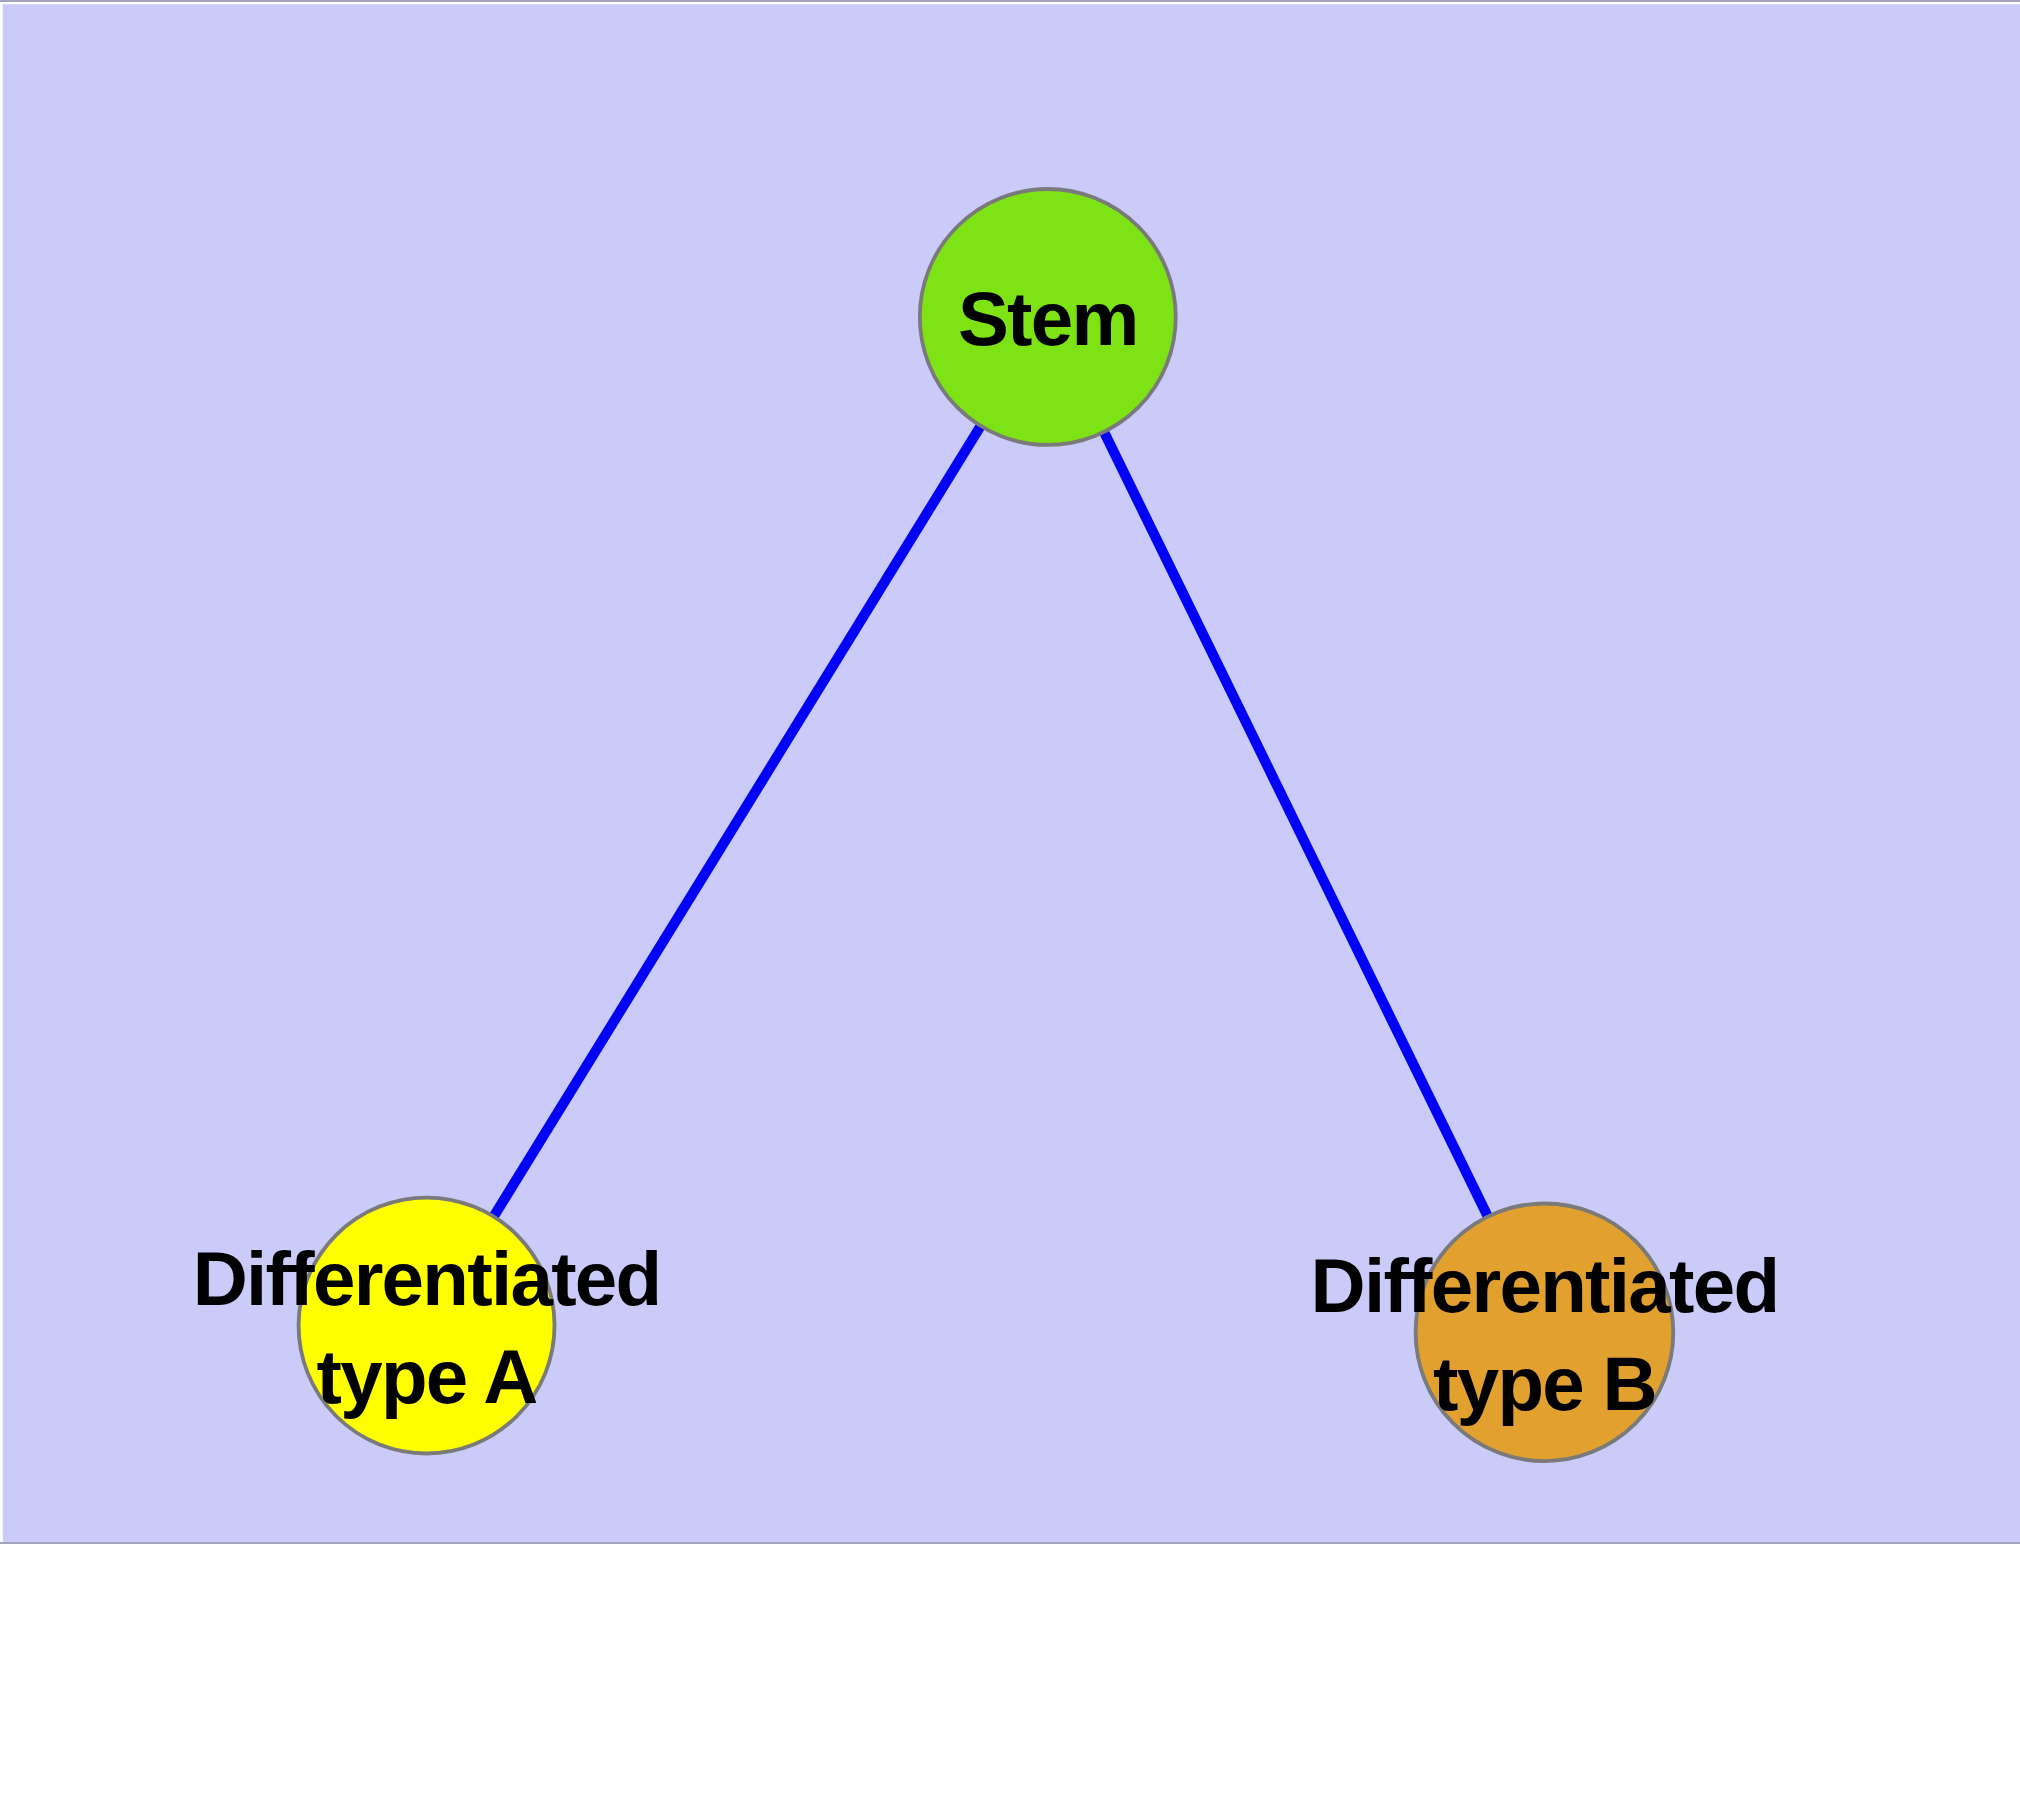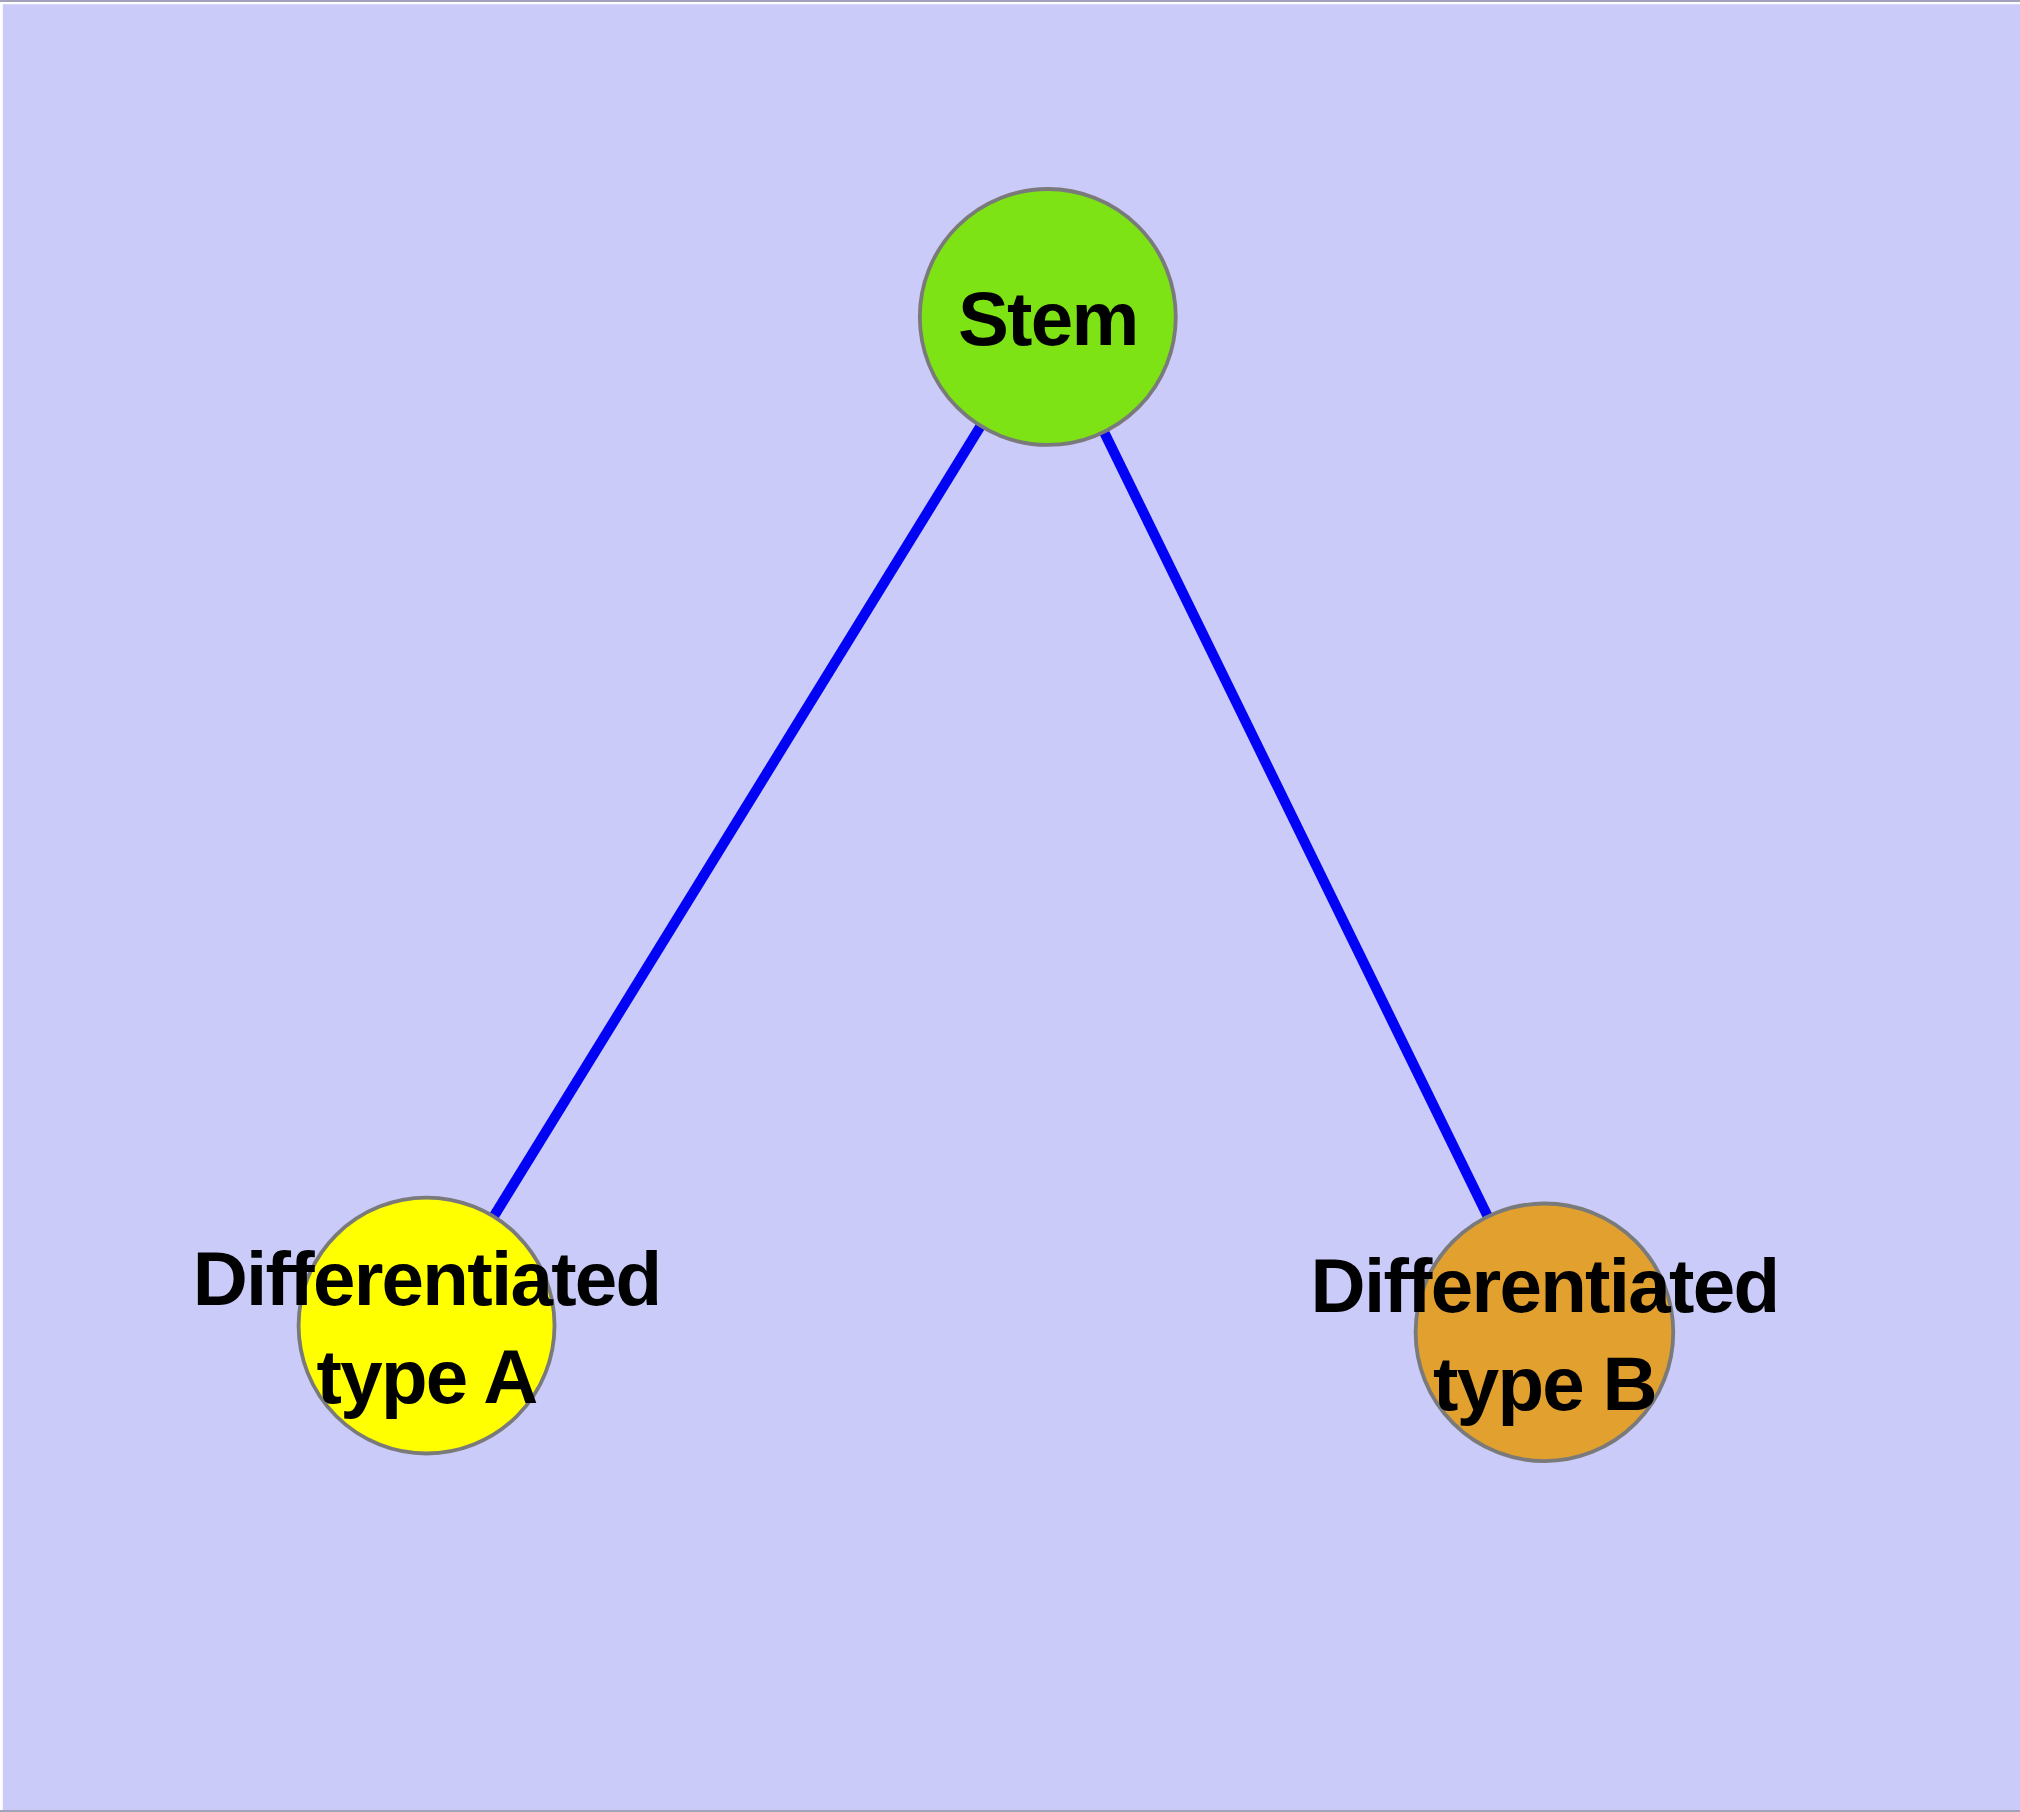"Stem" .window { height: 1812px -> 1544px }
